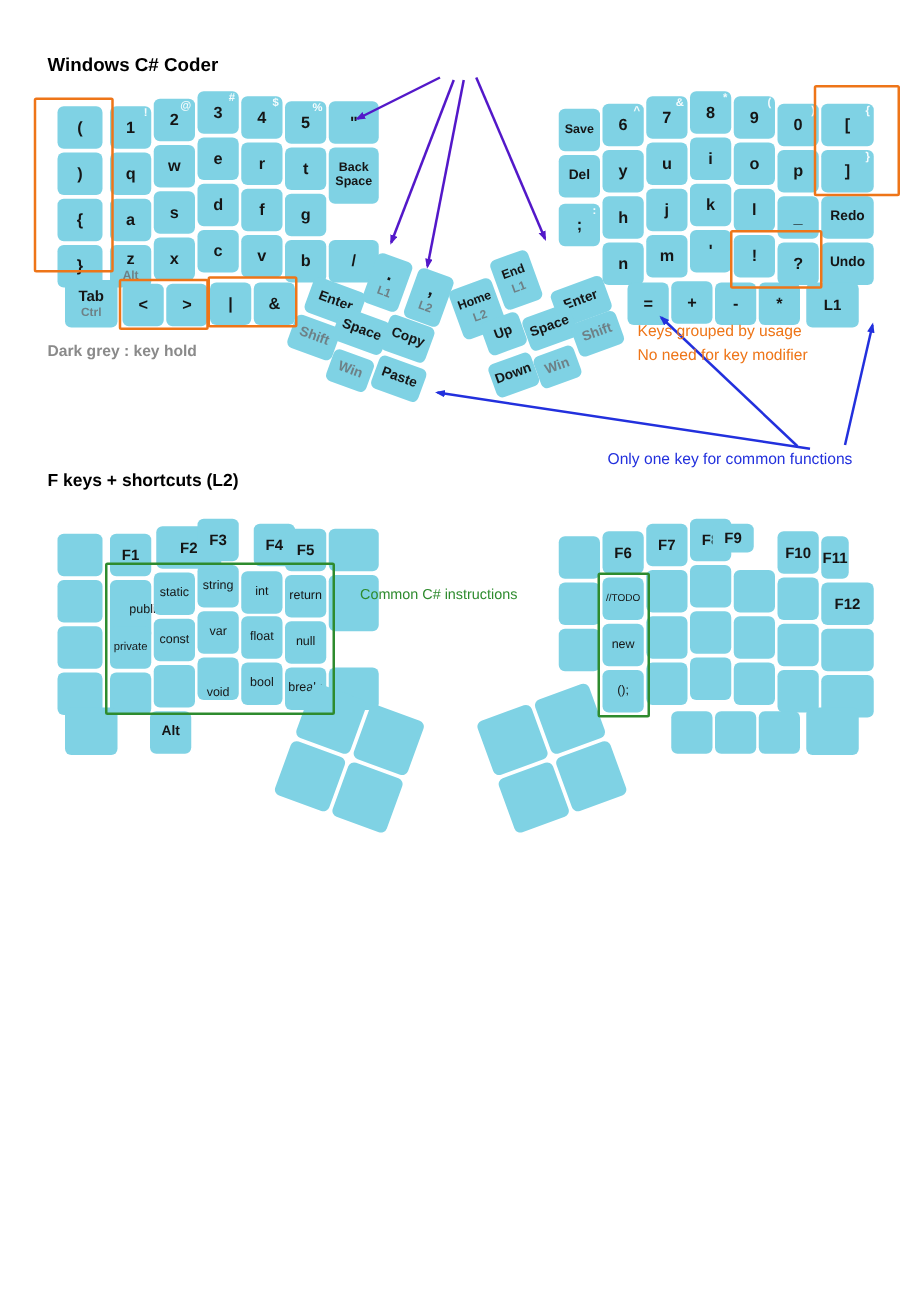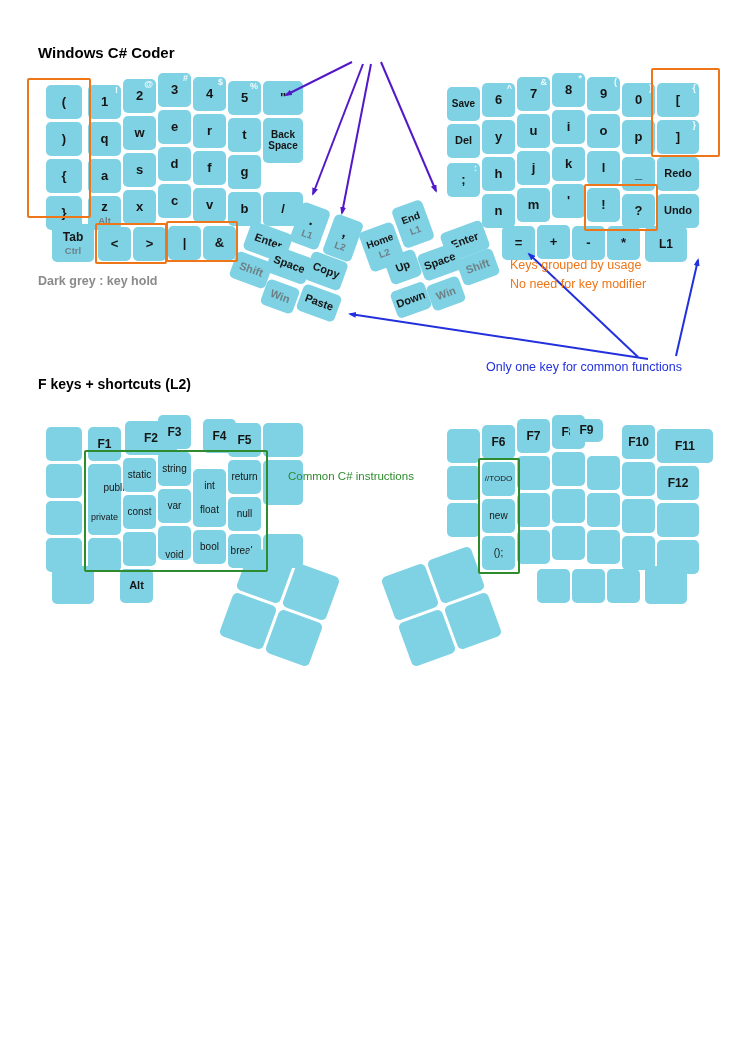"F11" div.key { width: 56px -> 22px }
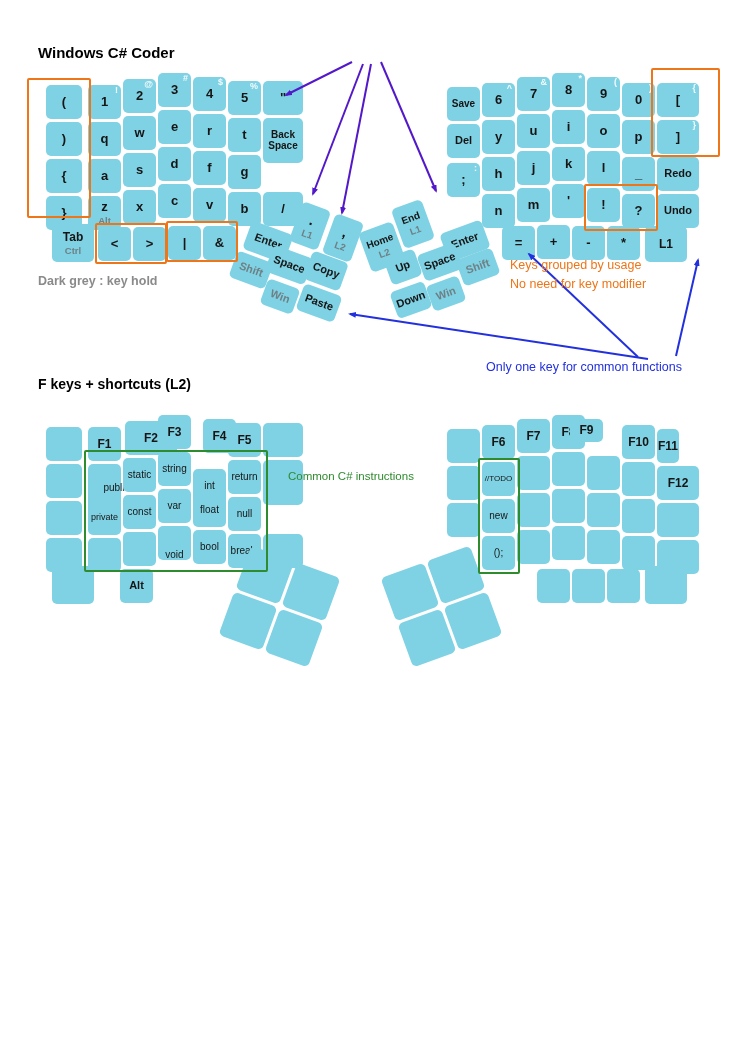"int" div.key { margin-top: 12px -> none }
